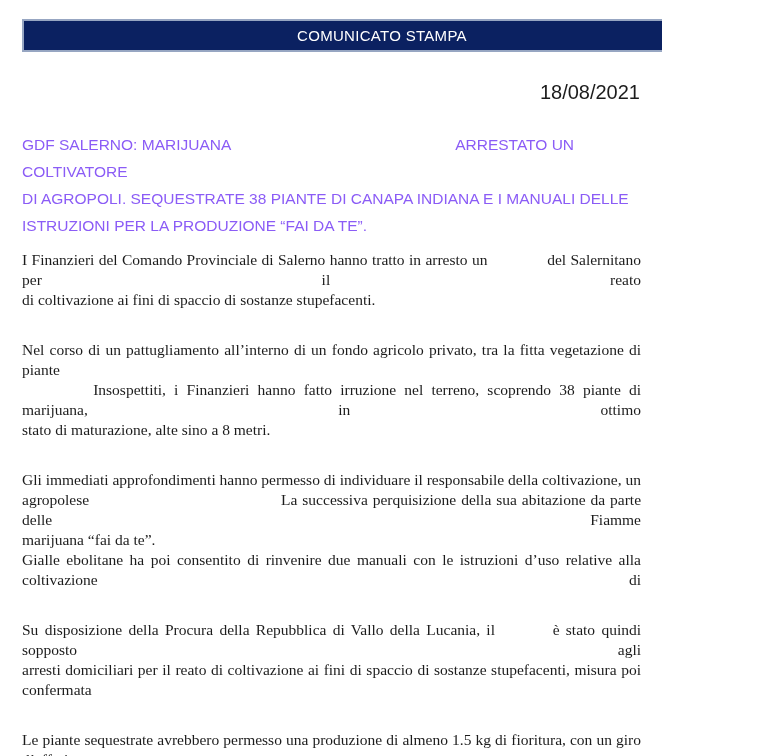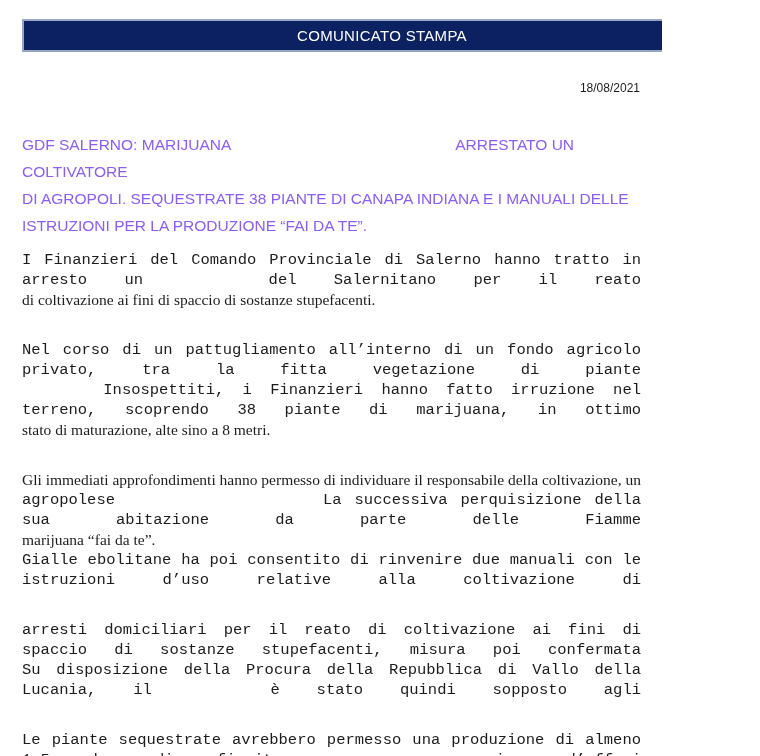"18/08/2021" .date-line { font-size: 12px -> 20px }
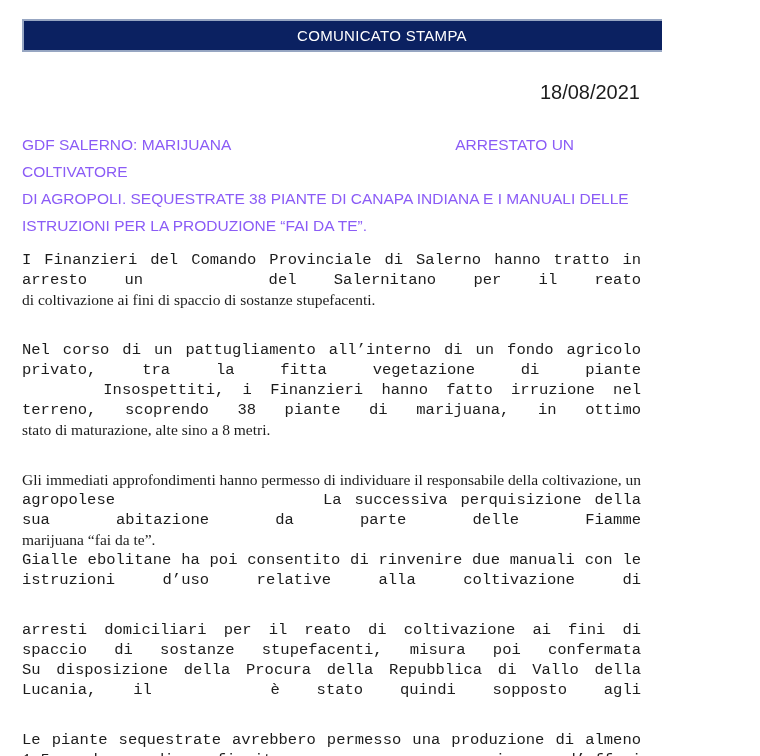"I Finanzieri del Comando Provinciale" .text-line.justify { font-family: Liberation Mono, monospace -> none }
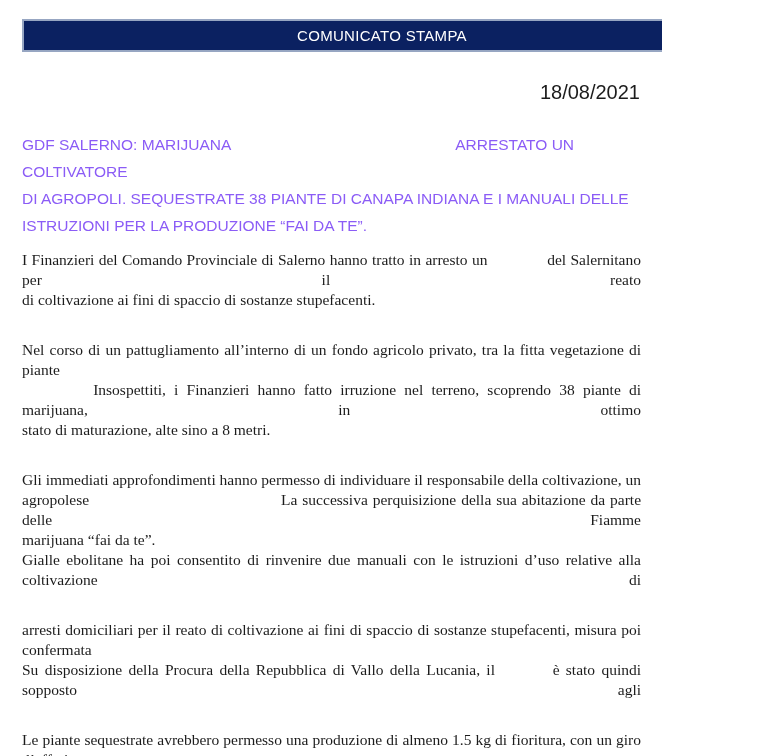"arresti domiciliari per il reato" div.text-line { order: before "Su disposizione della Procura della" -> after "Su disposizione della Procura della" }
